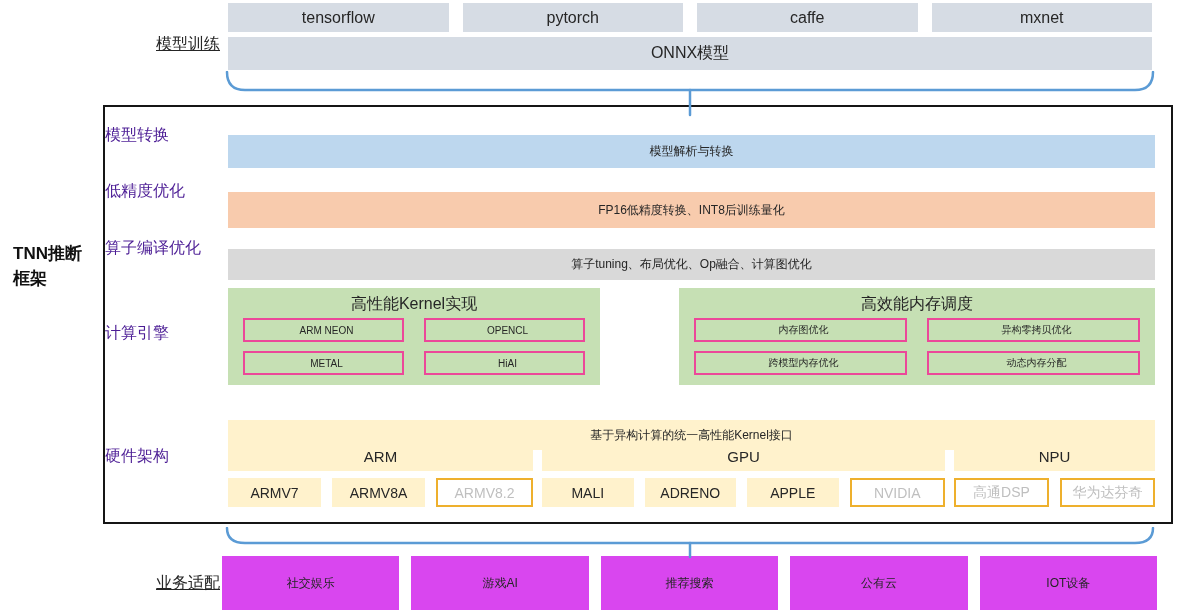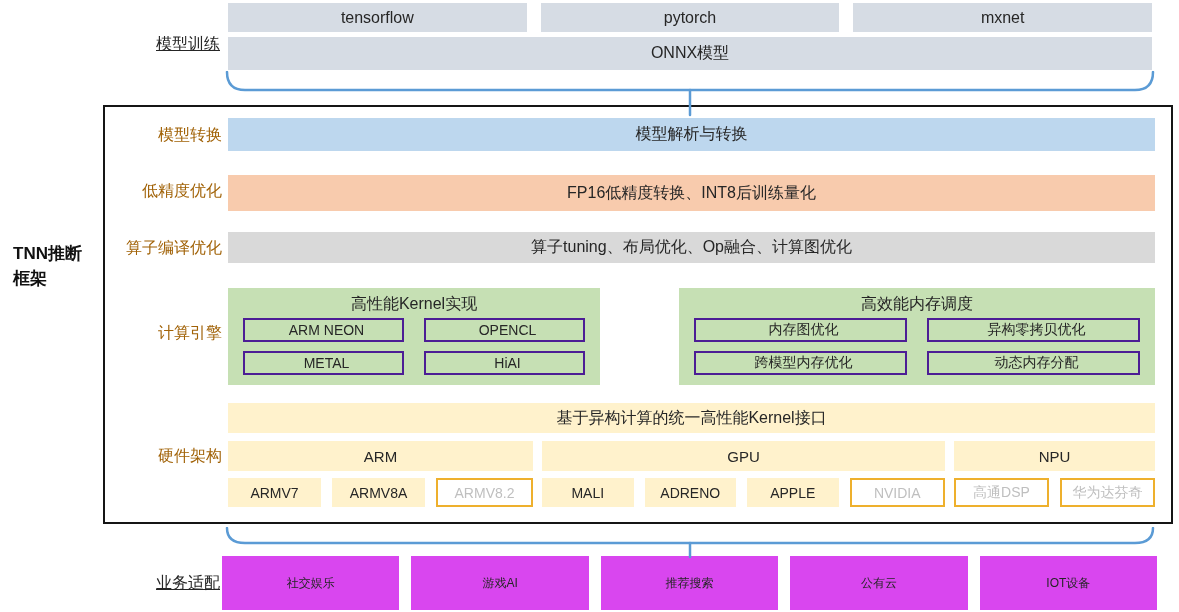"caffe" div.fw-box { html: none -> <div>caffe</div> }
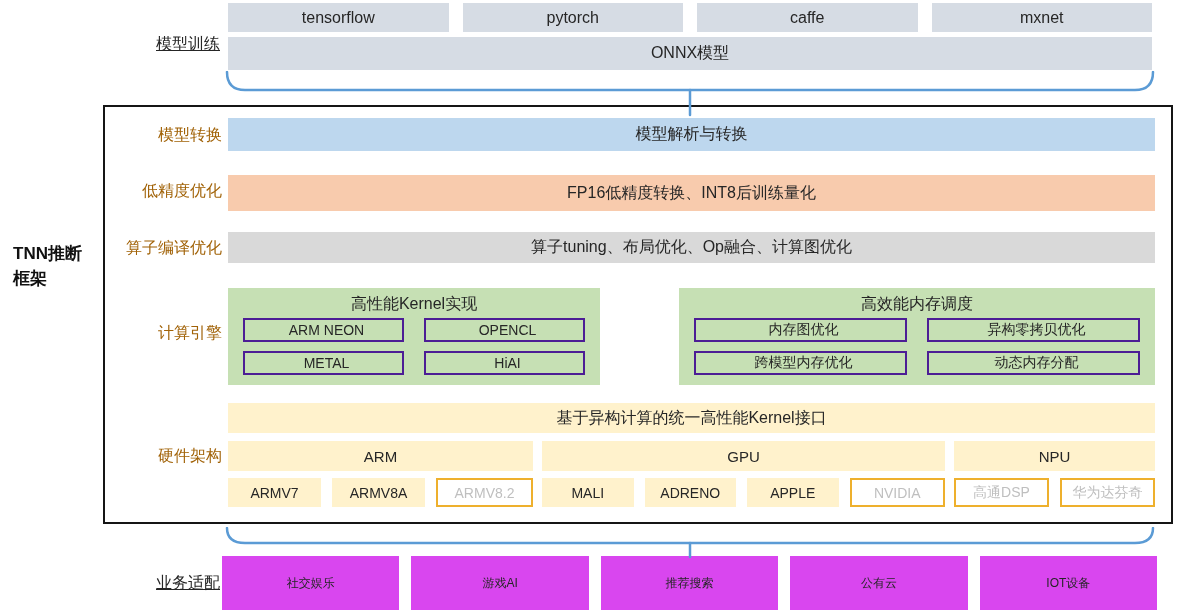"模型转换" .row-label { color: #a16207 -> #4c1d95; text-align: right -> left }
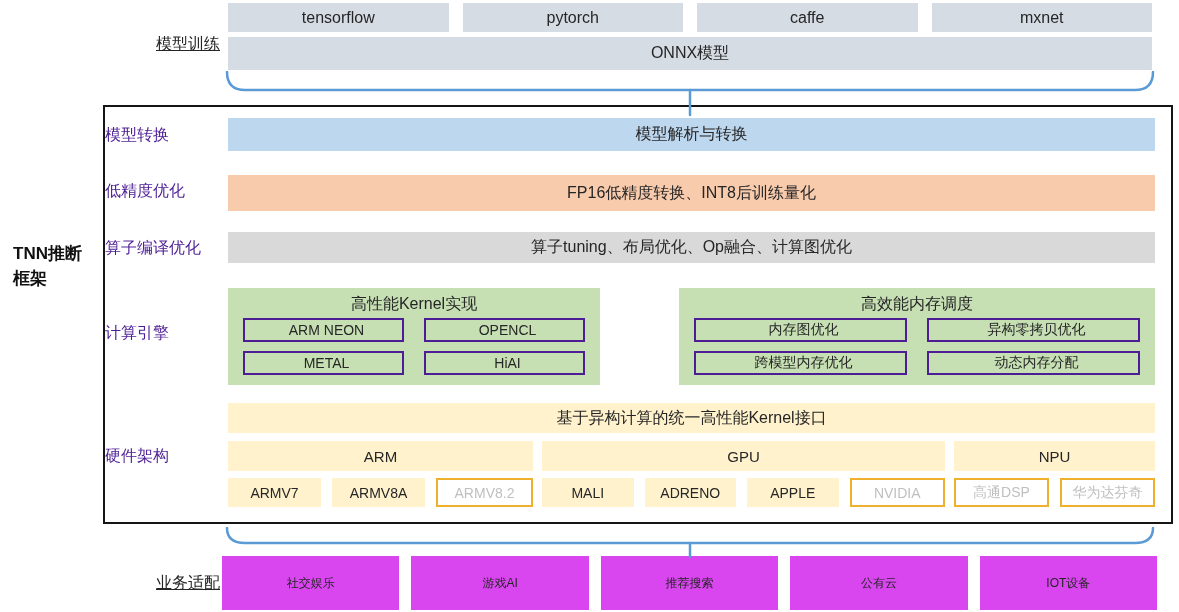"模型解析与转换" .bar { font-size: 16px -> 12px; margin-top: none -> 17px }
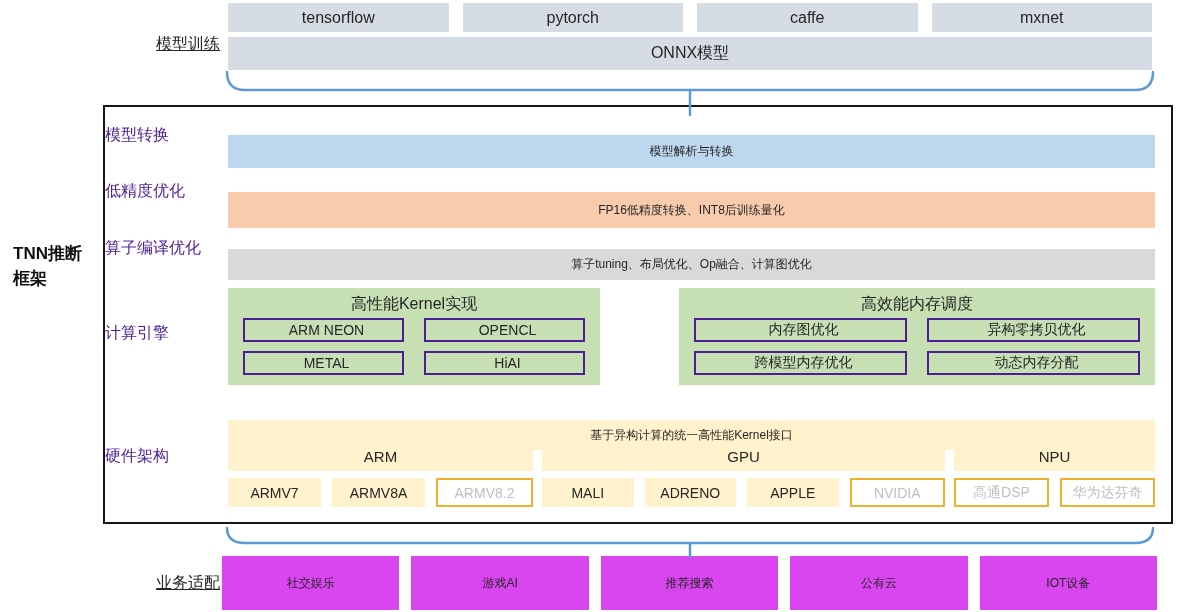"ARM NEON" .green-chip { border: 2px solid #4c1d95 -> 2px solid #ec4899; font-size: 14px -> 10px }
